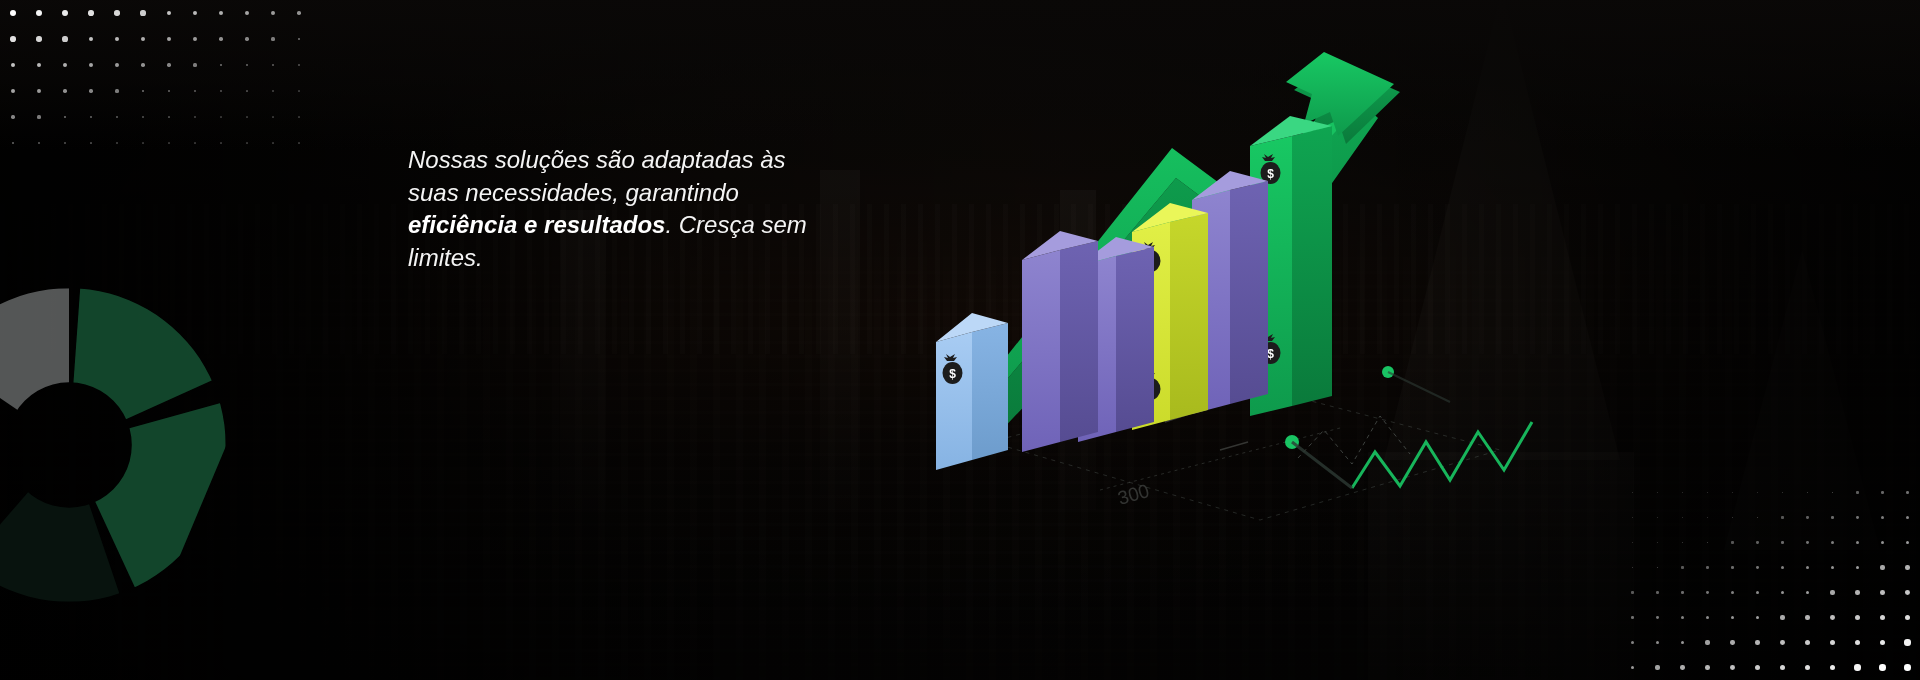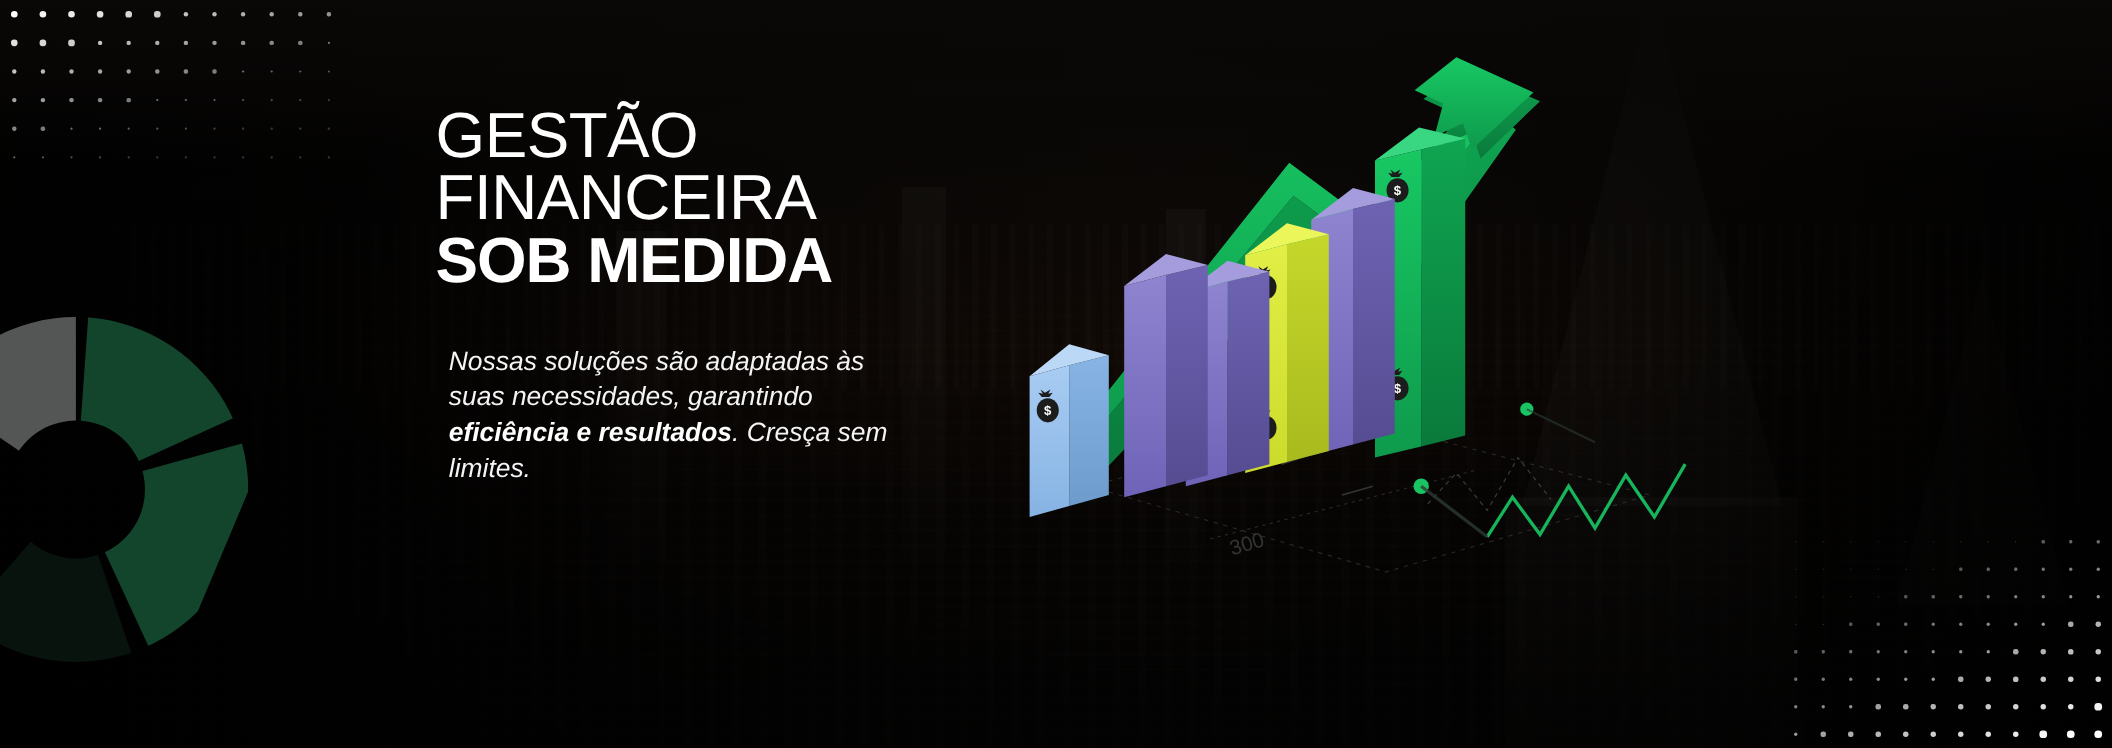"GESTÃO" h1.headline { html: <h1> <span>GESTÃO</span> <span>FINANCEIRA</span> <span>SOB MEDIDA</span> </h1> -> none }
